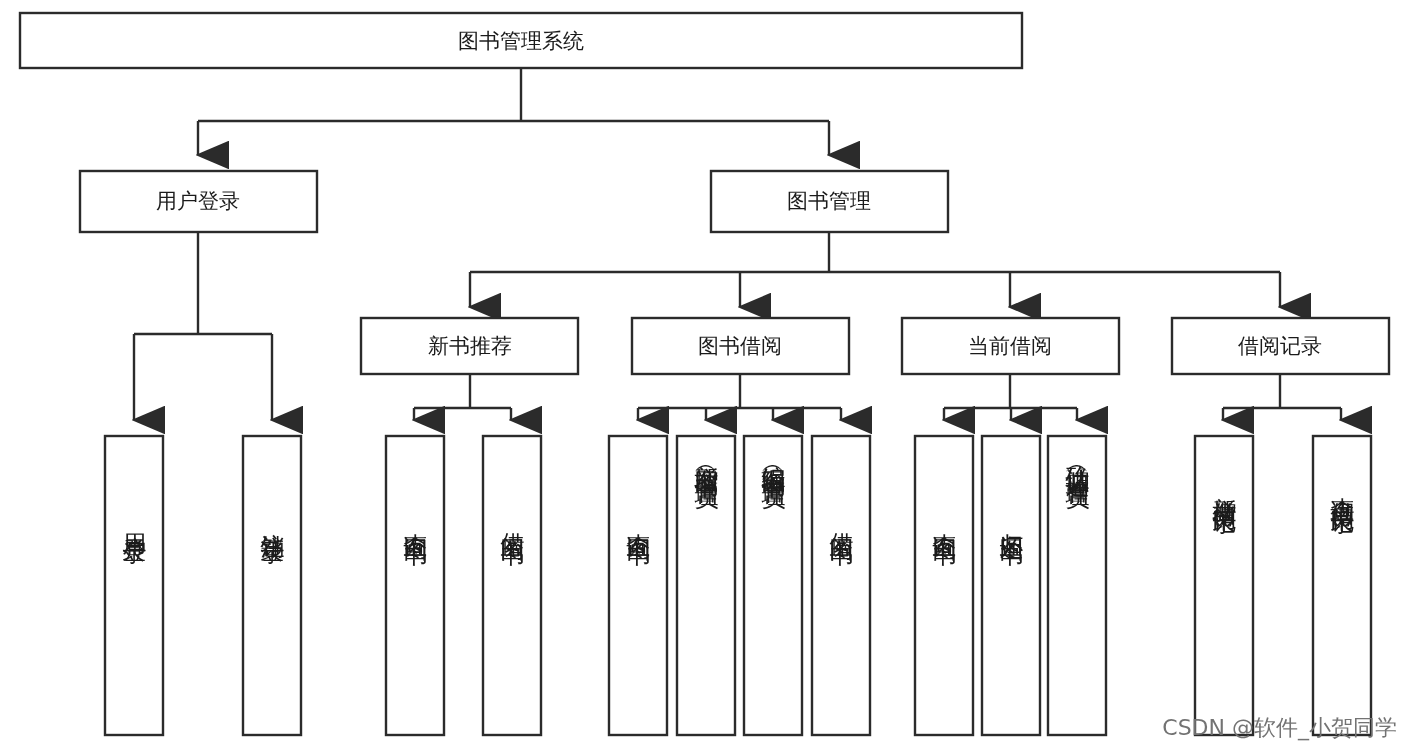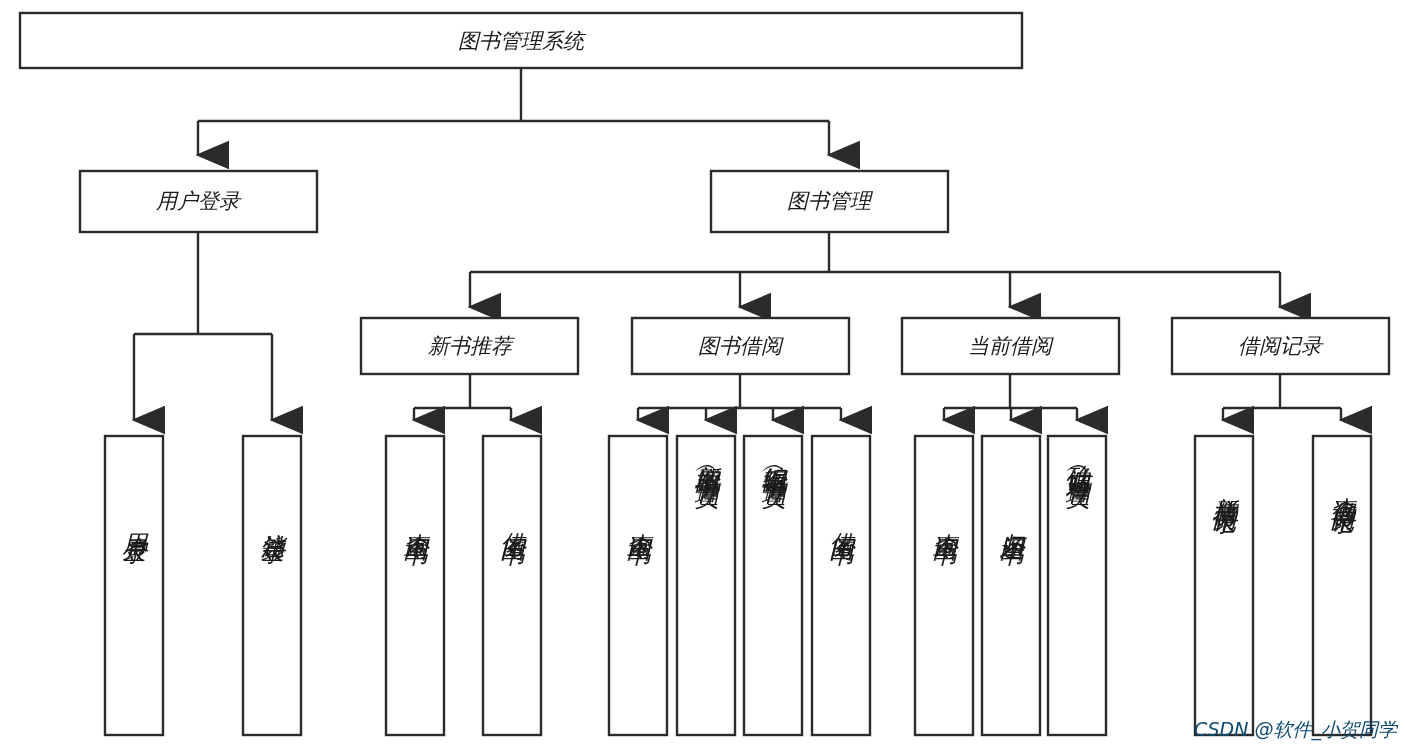"图书管理系统" #diagram-root { font-style: italic -> none }
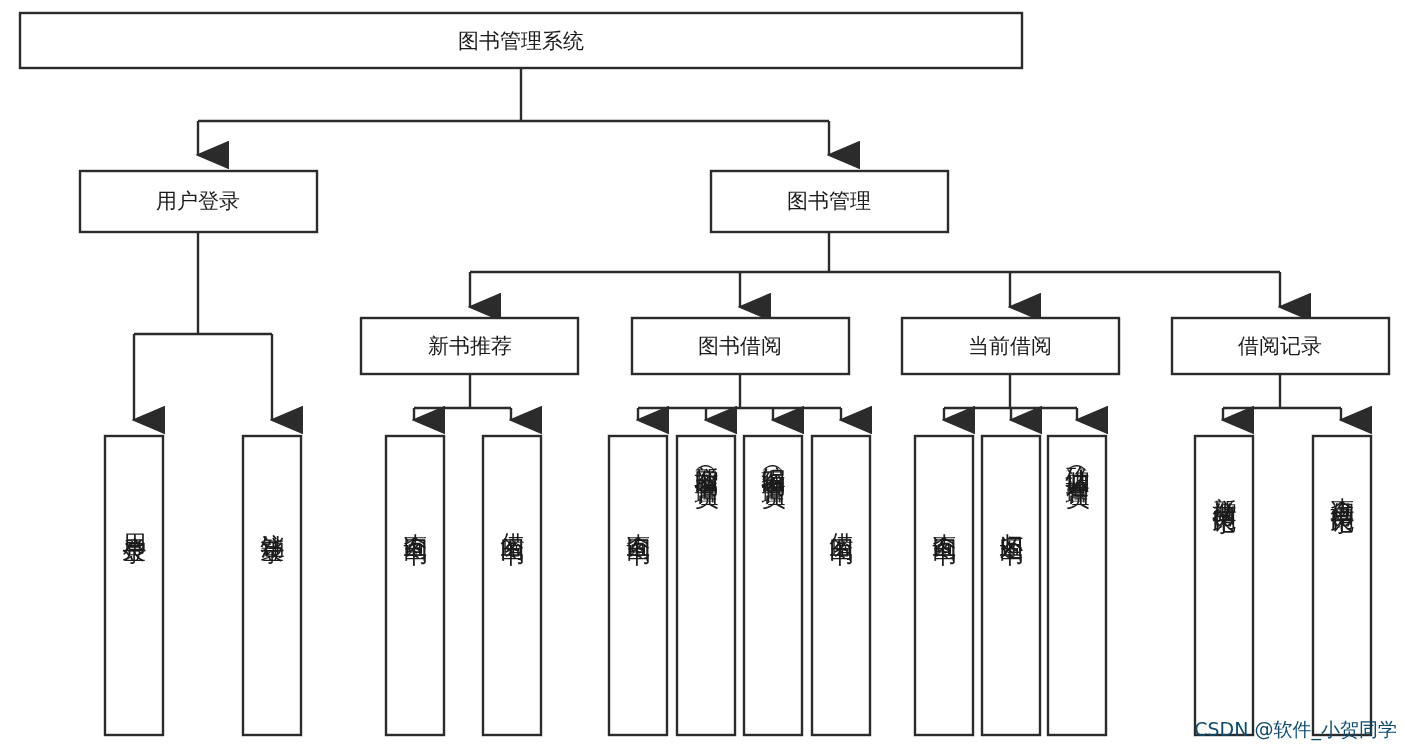"CSDN @软件_小贺同学" .watermark { color: #0c4a6e -> #737373; font-size: 19px -> 22px }
